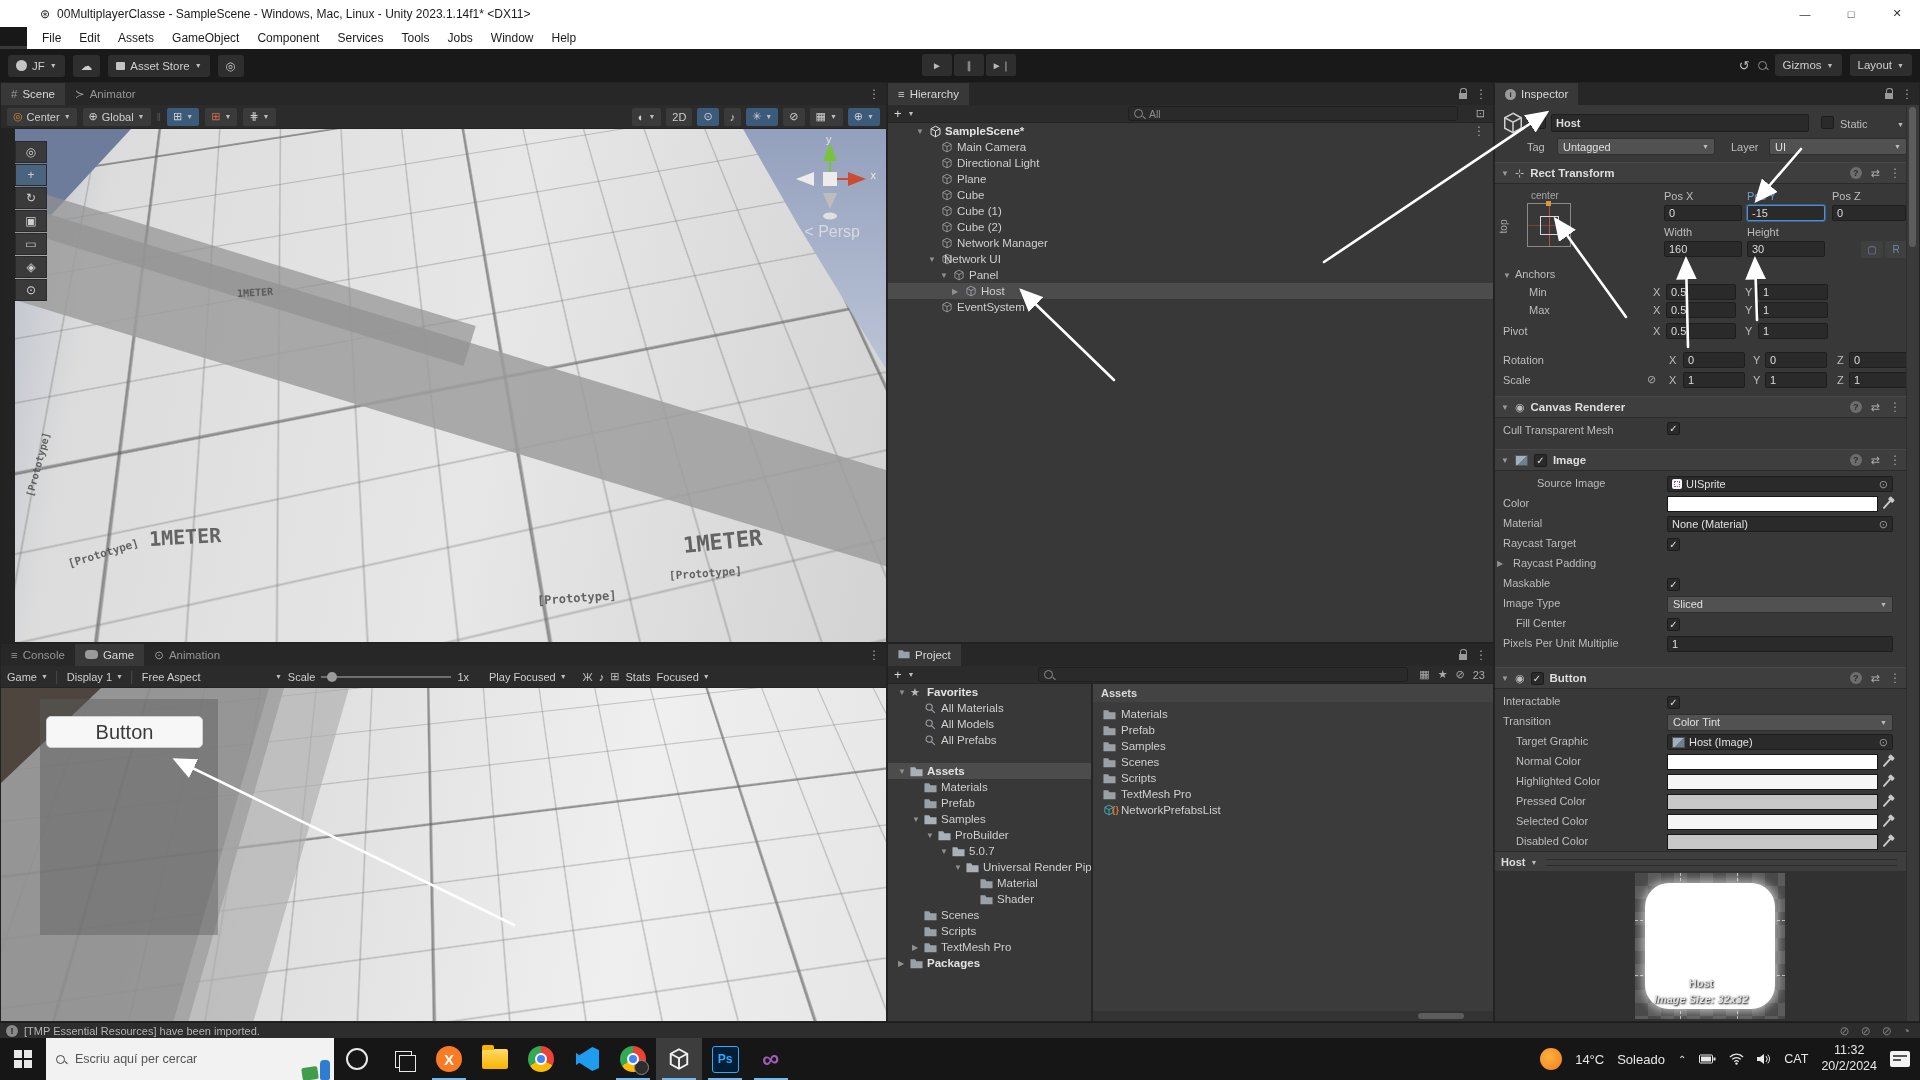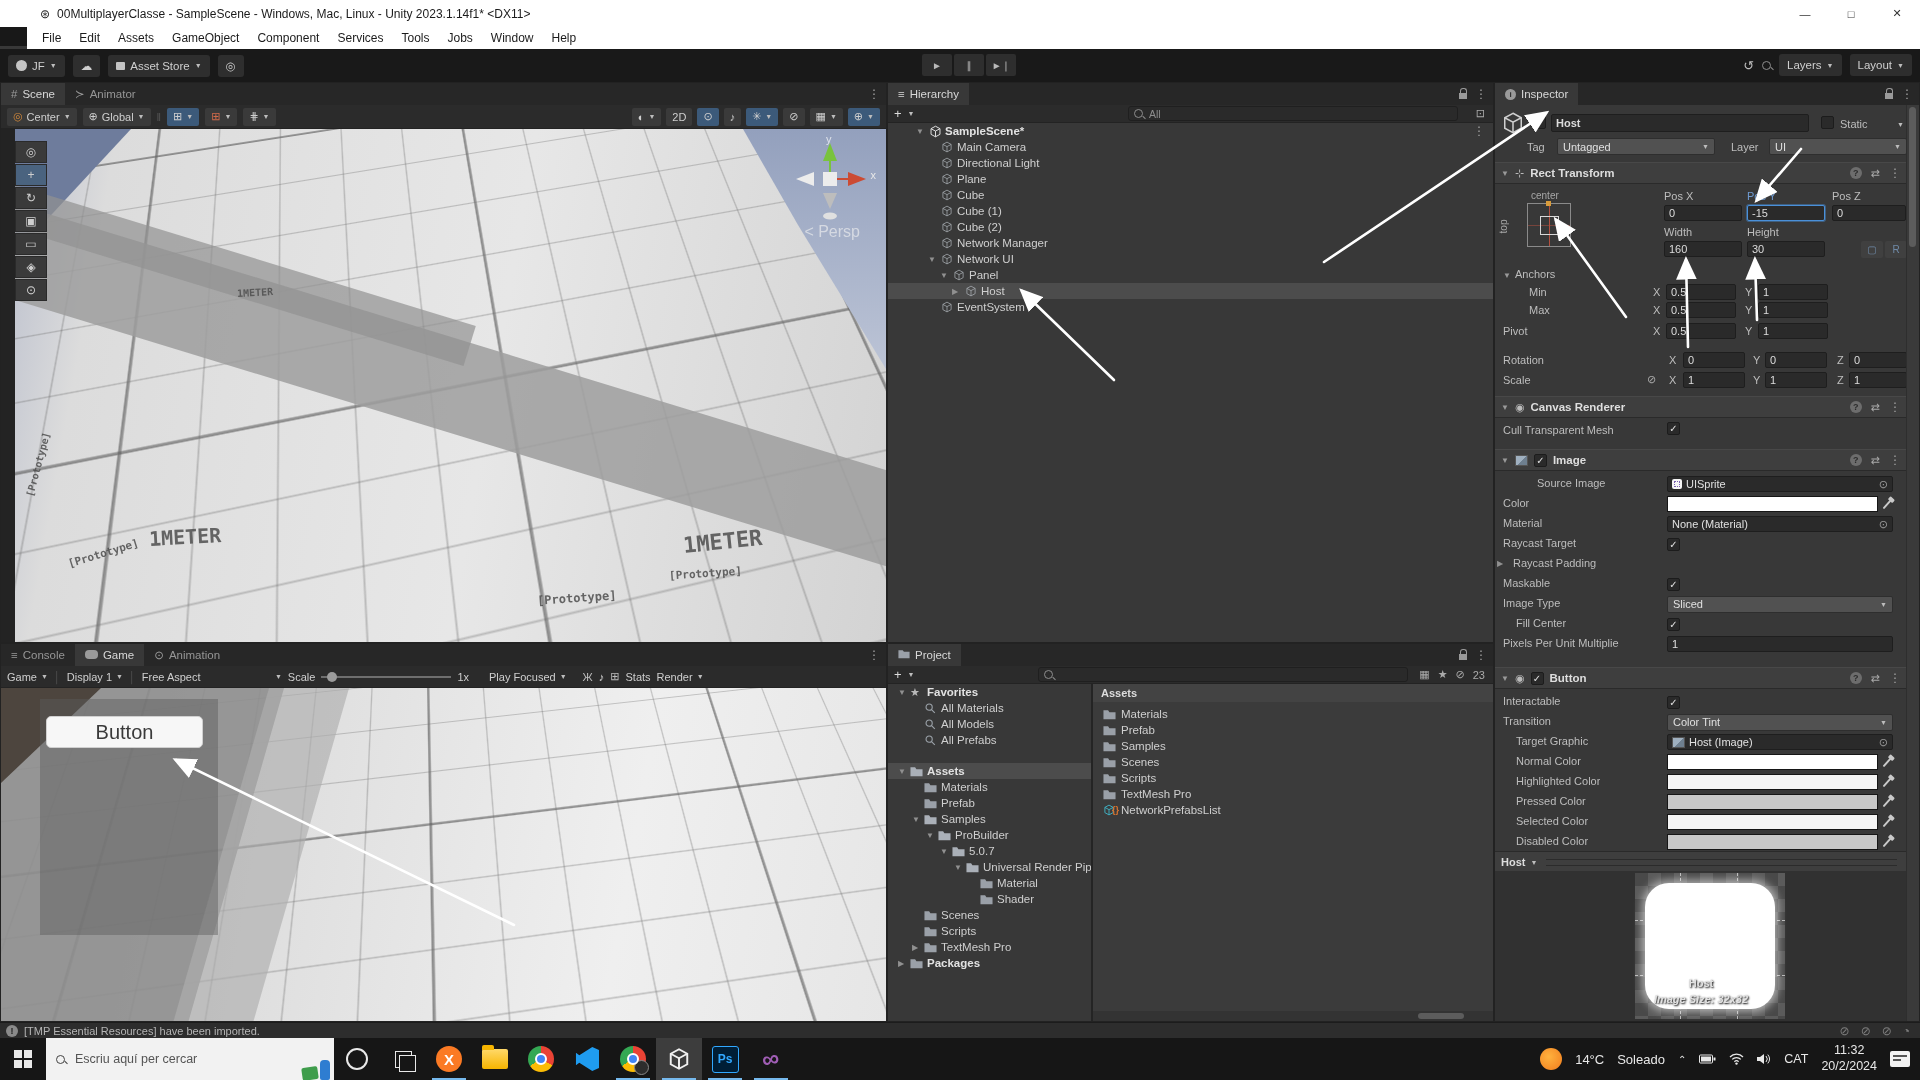"Layers" span { text: Layers -> Gizmos }
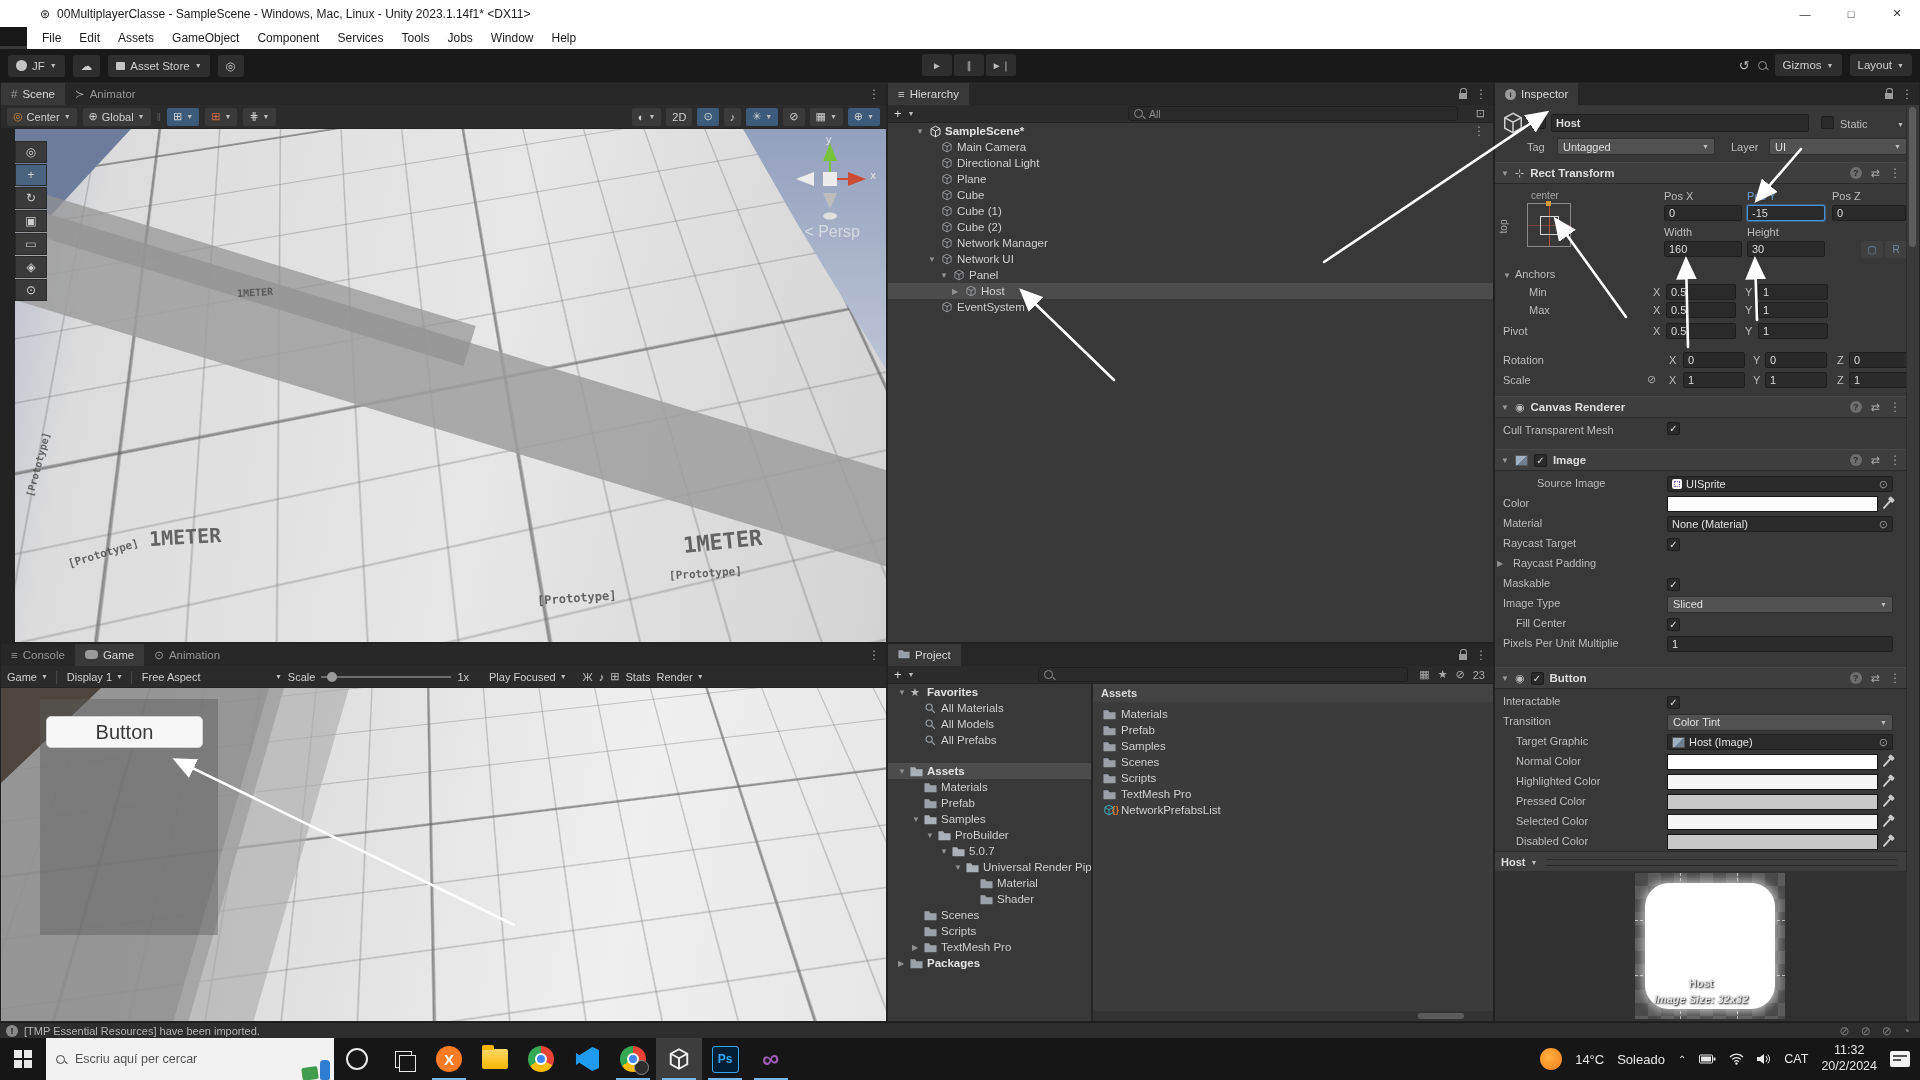"Network UI" span.t-label { left: 69px -> 56px }
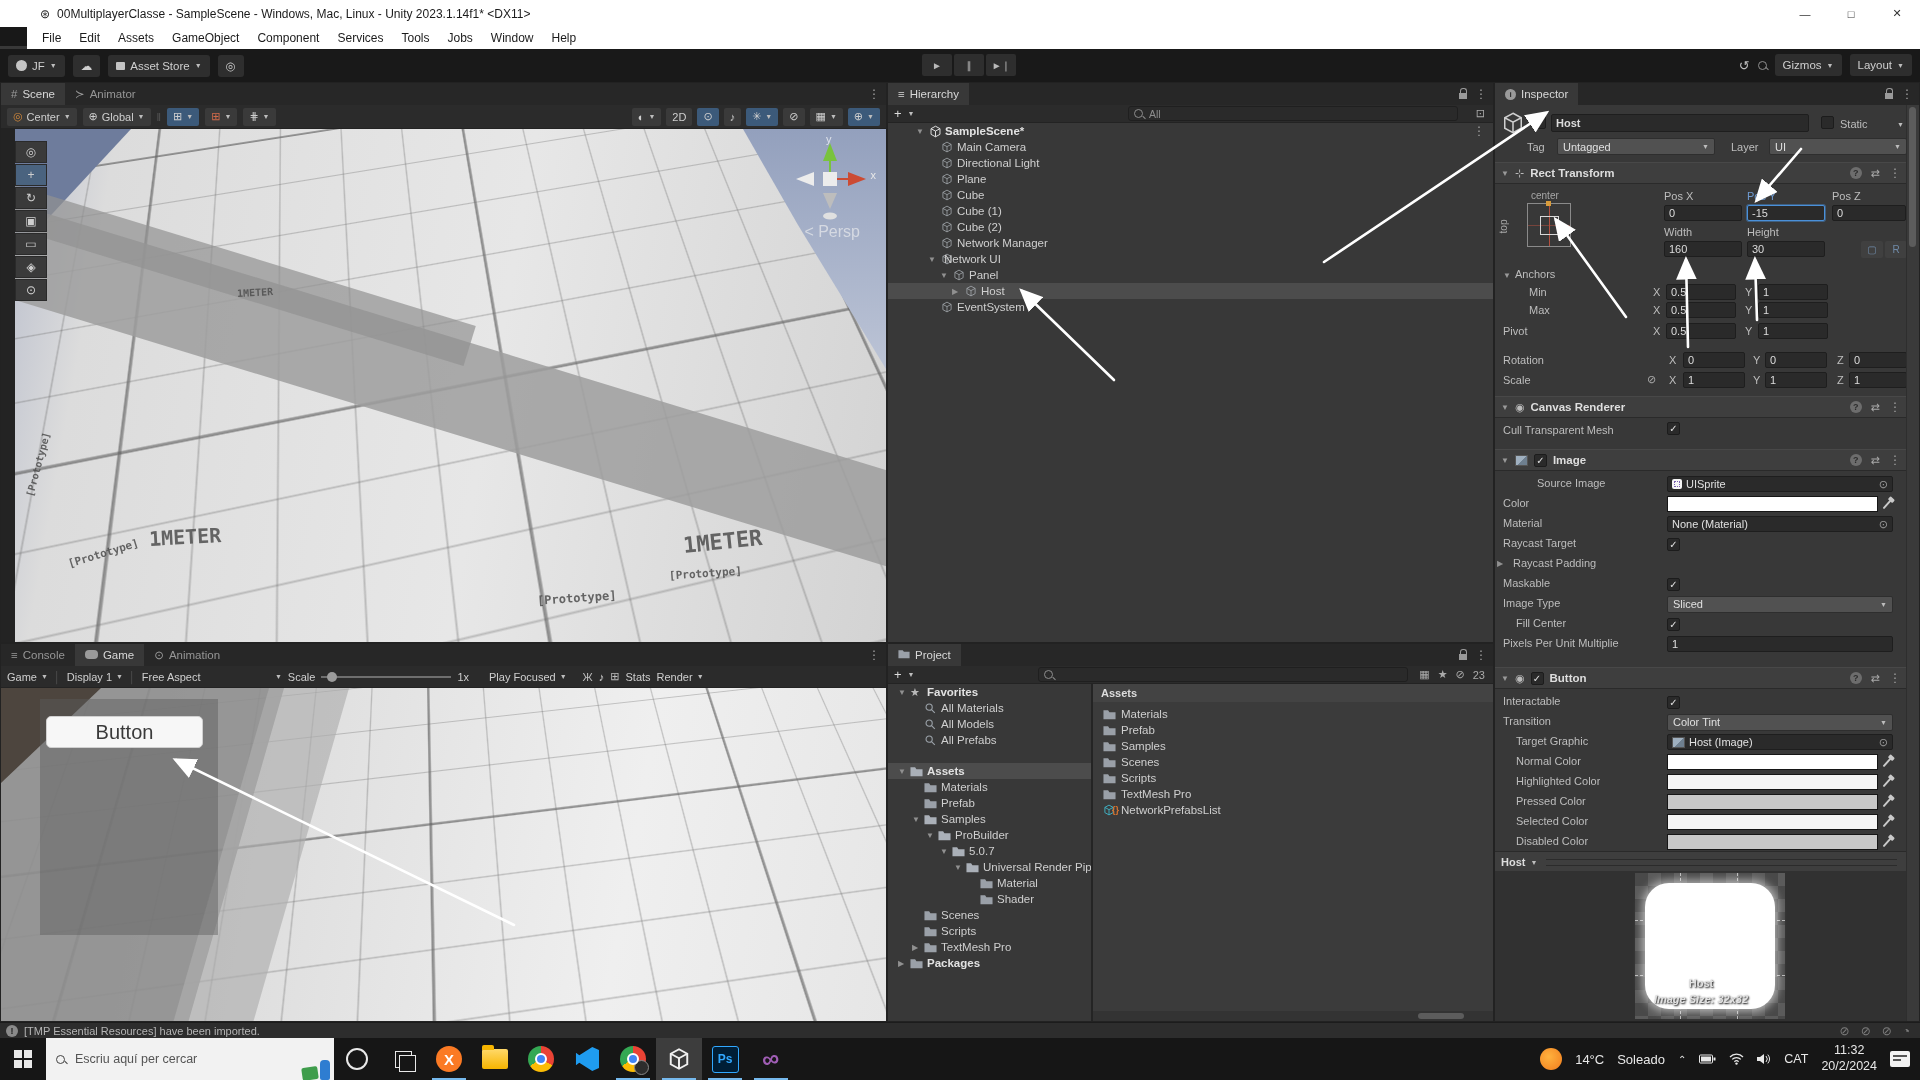"Render" span { text: Render -> Focused }
